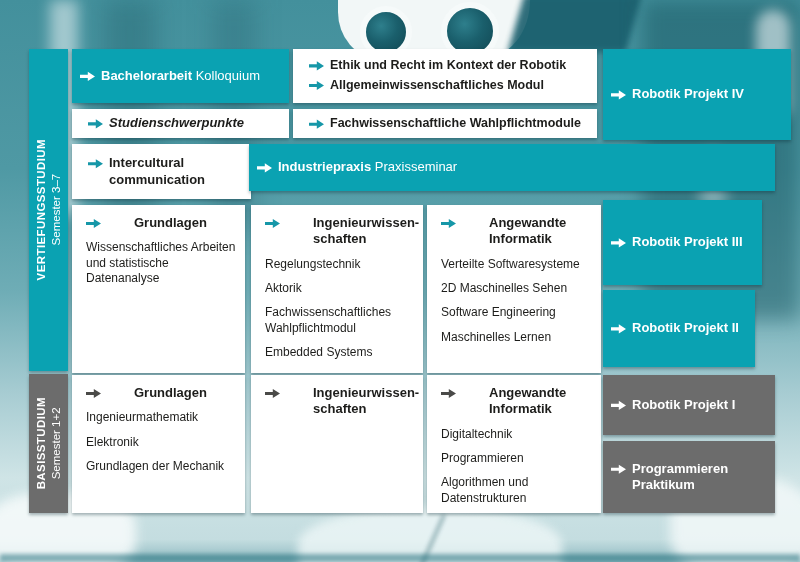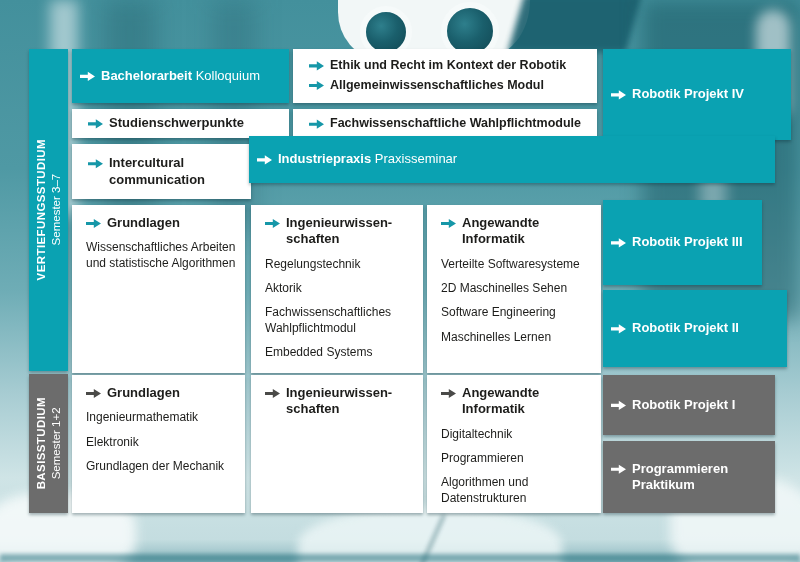"Studienschwerpunkte" div.box { font-style: none -> italic }
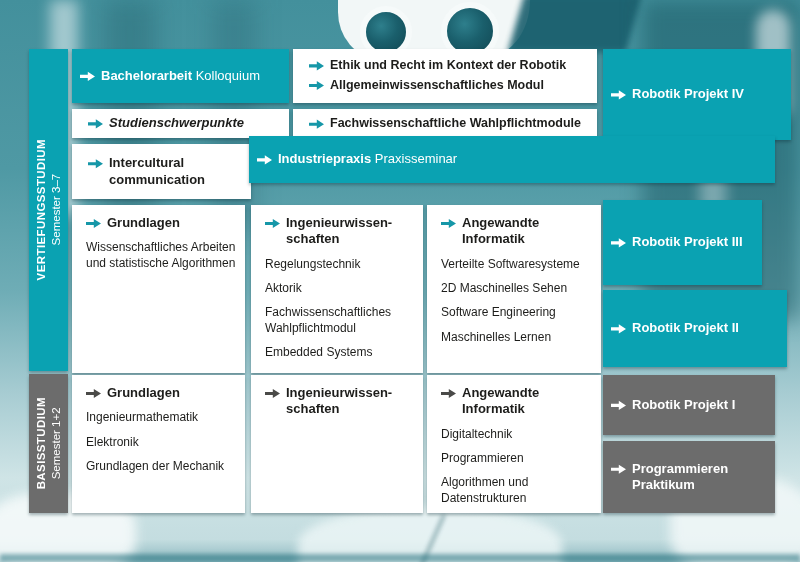"Industriepraxis Praxisseminar" div.box { top: 136px -> 144px }
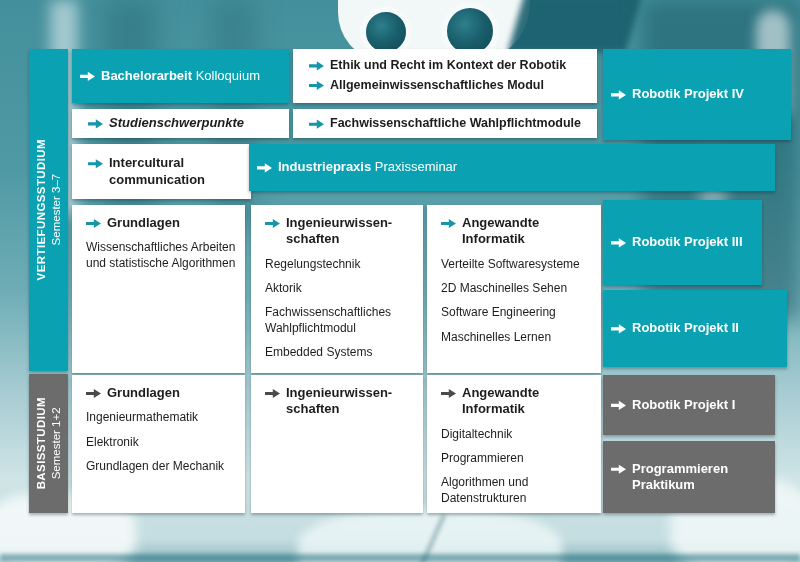"Grundlagen" .col .hdr { gap: none -> 27px }
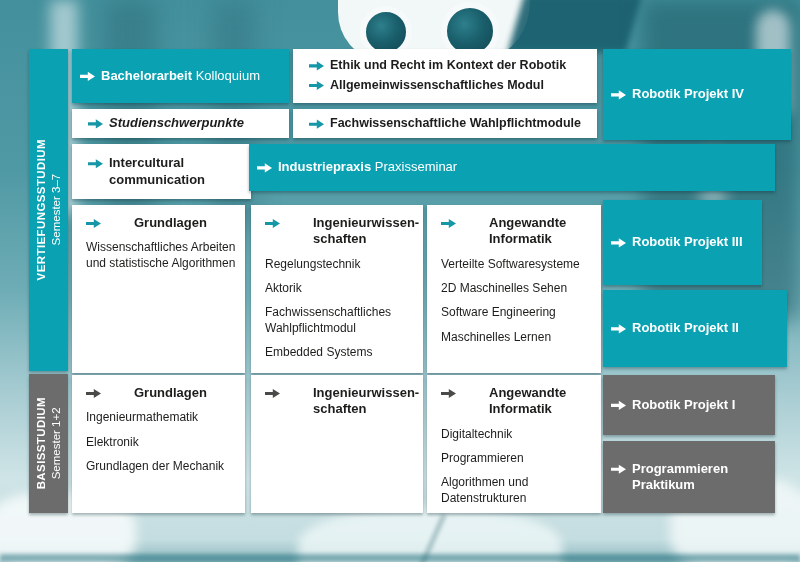"Wissenschaftliches Arbeiten und" div.item { text: Algorithmen -> Datenanalyse }
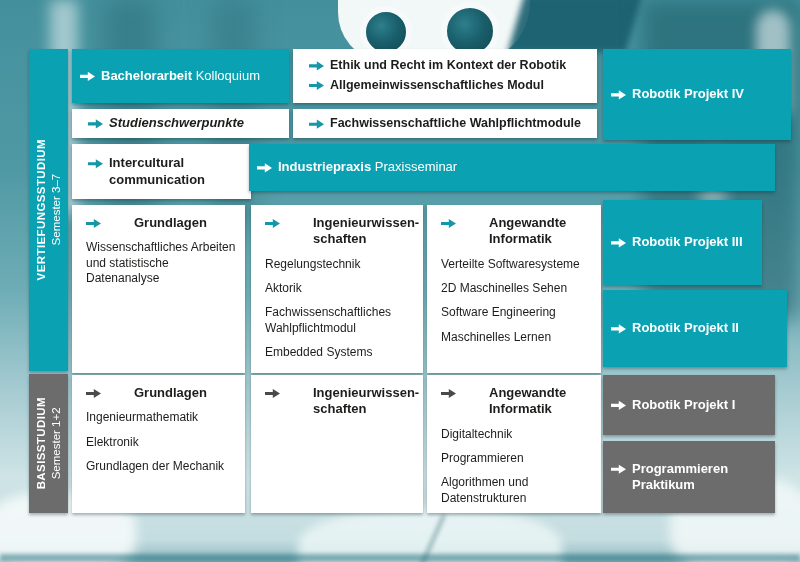"Robotik Projekt II" div.box { width: 184px -> 152px }
